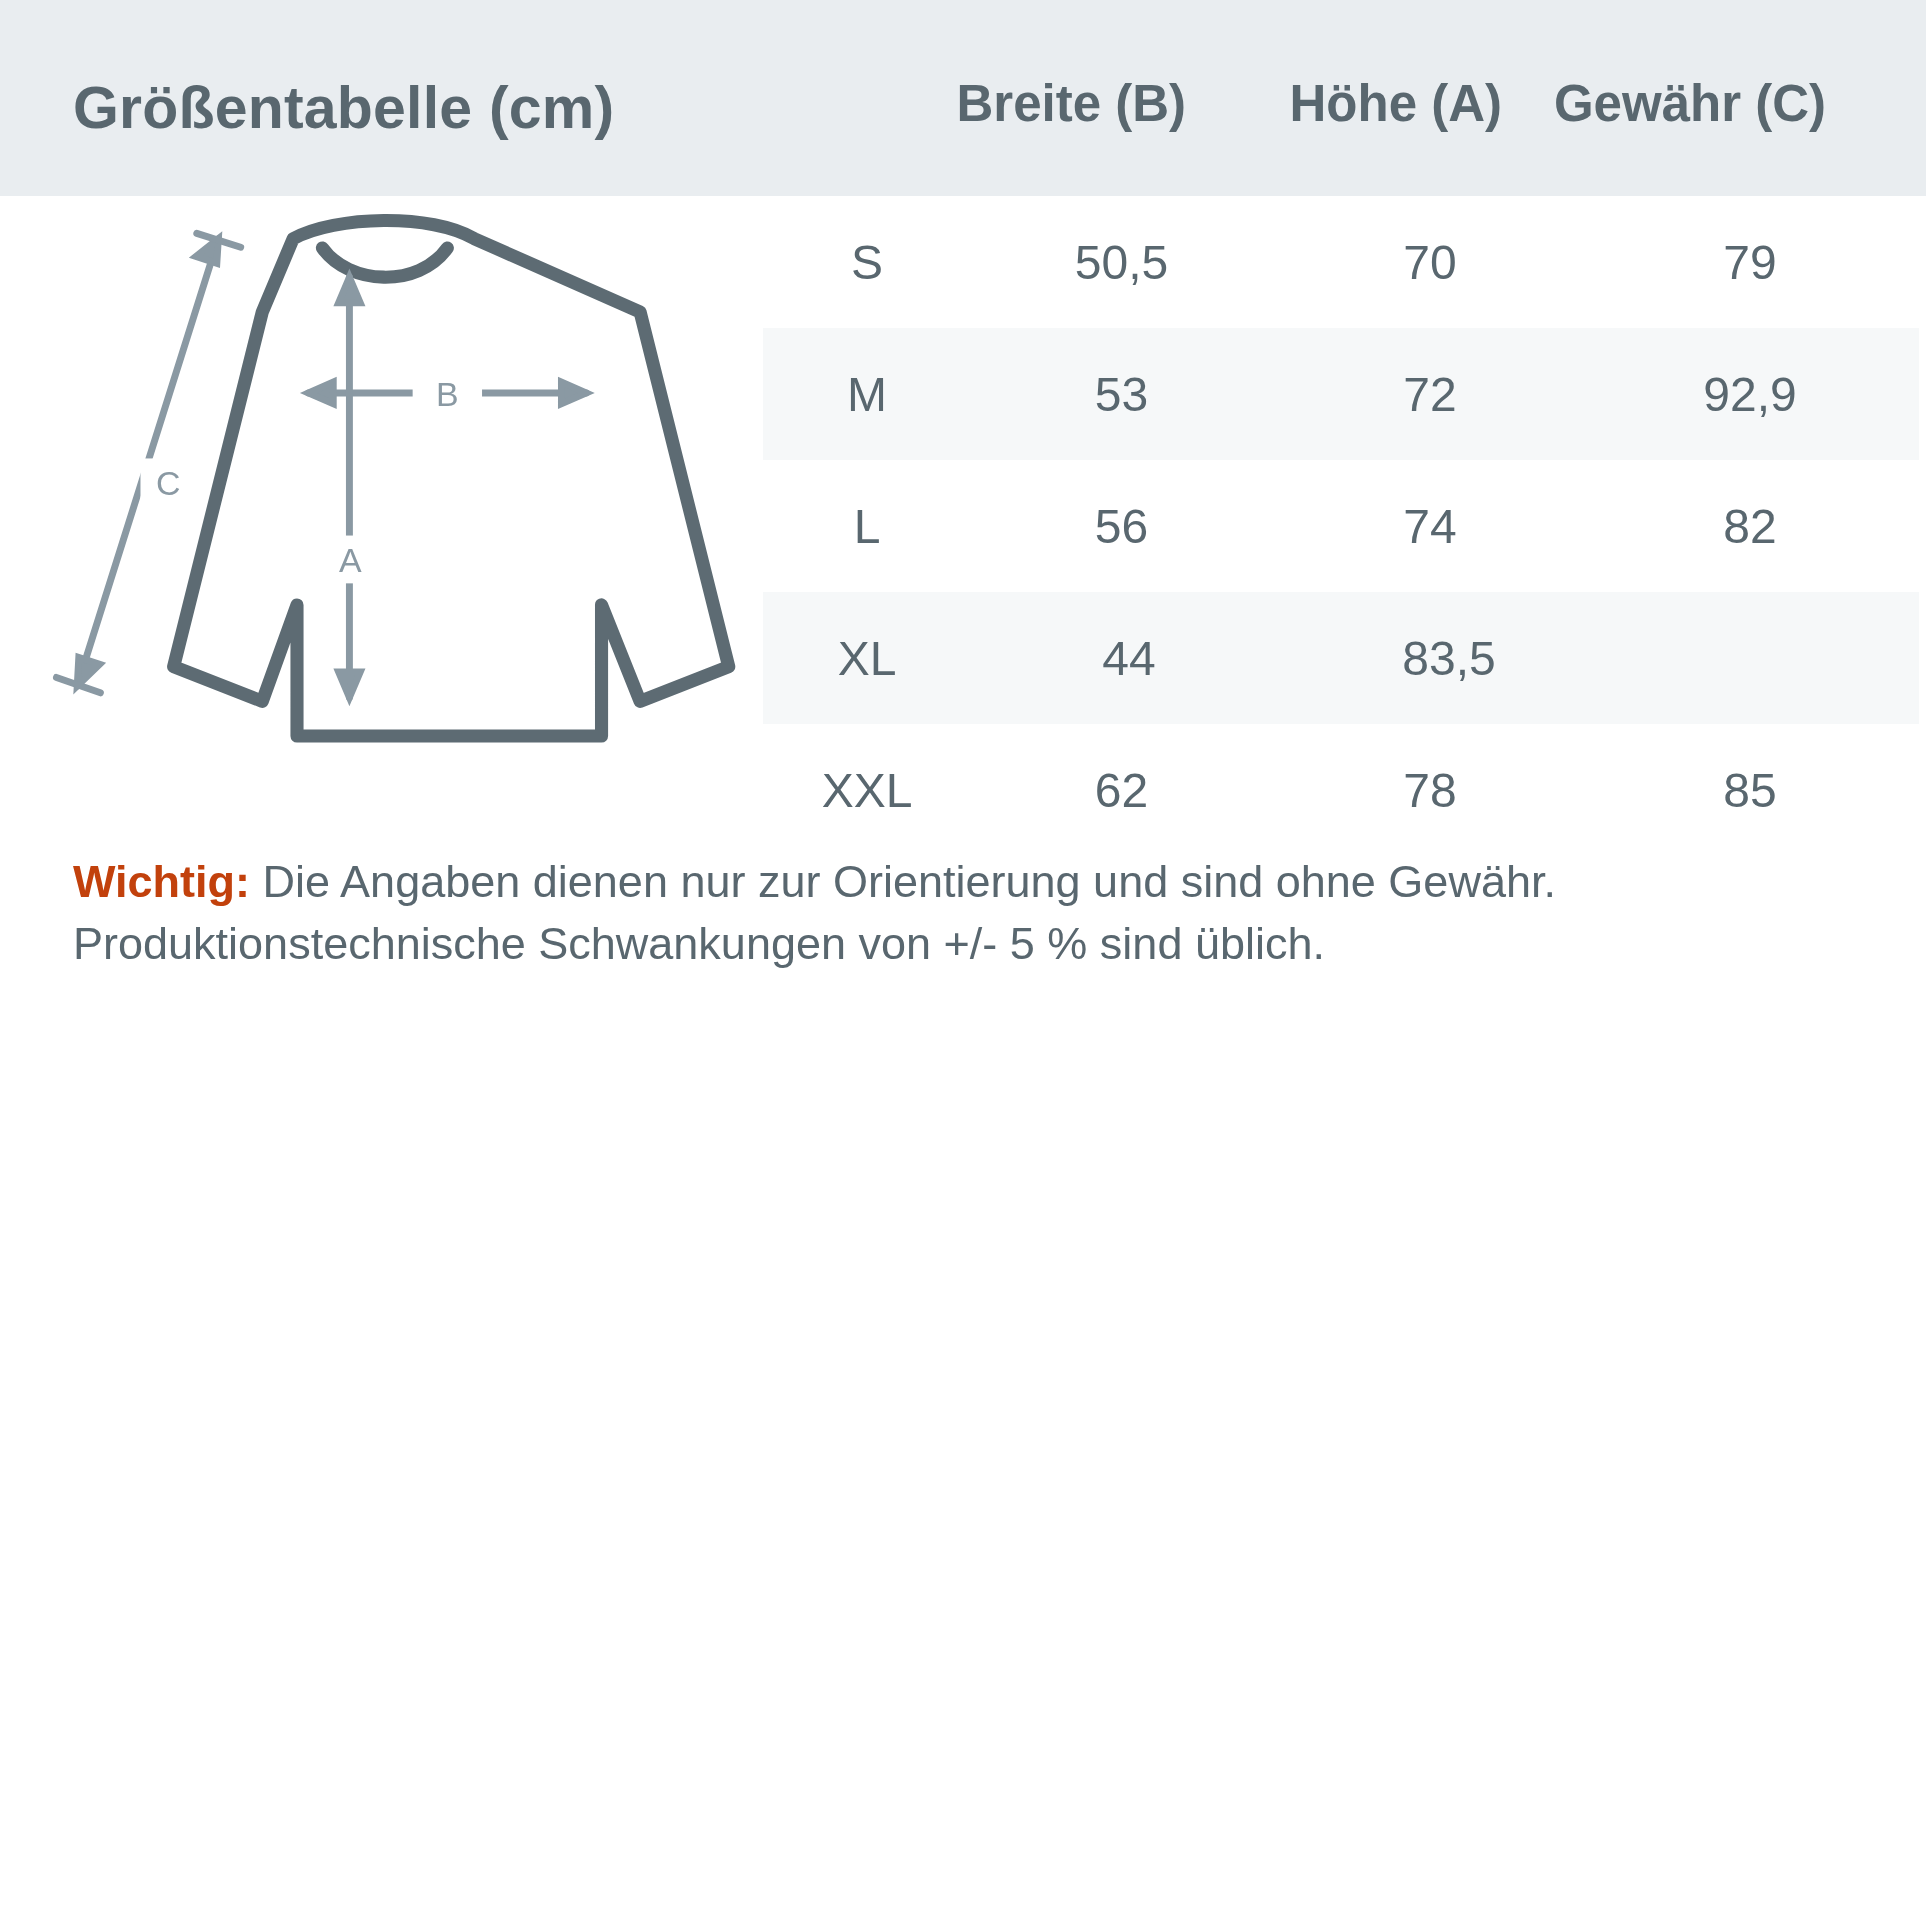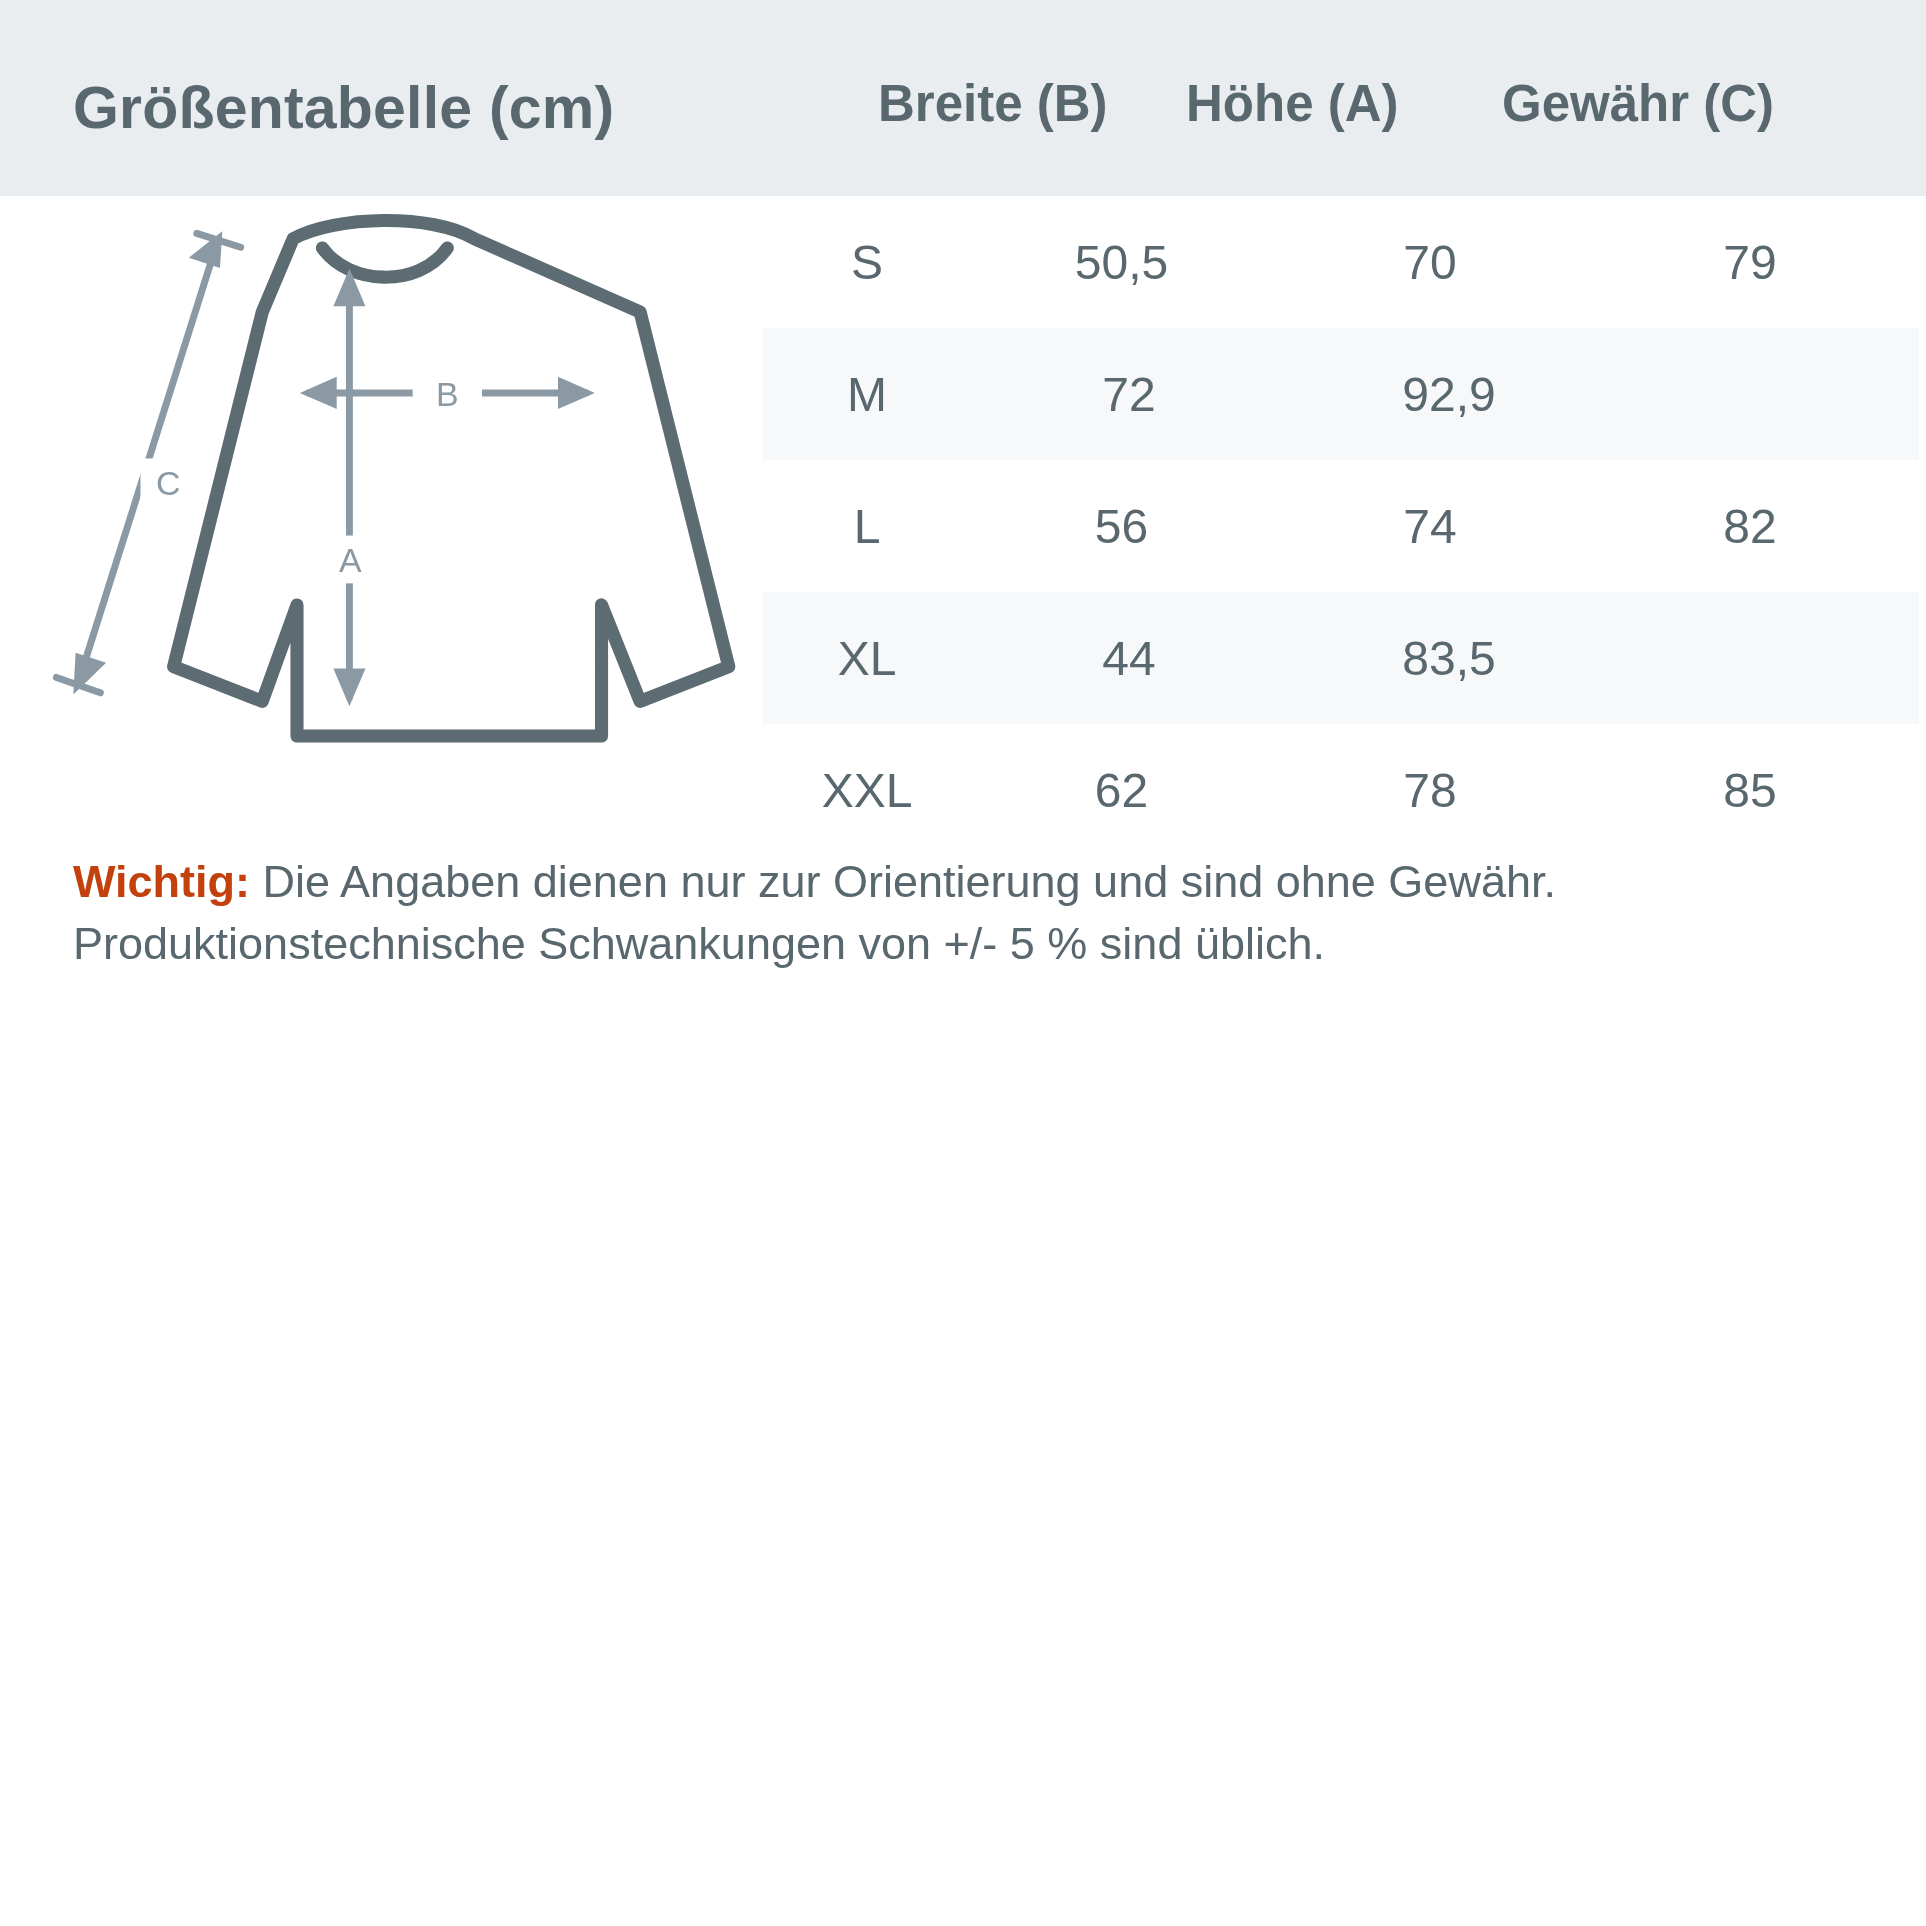"Breite (B)" .header-col { text-align: left -> right }
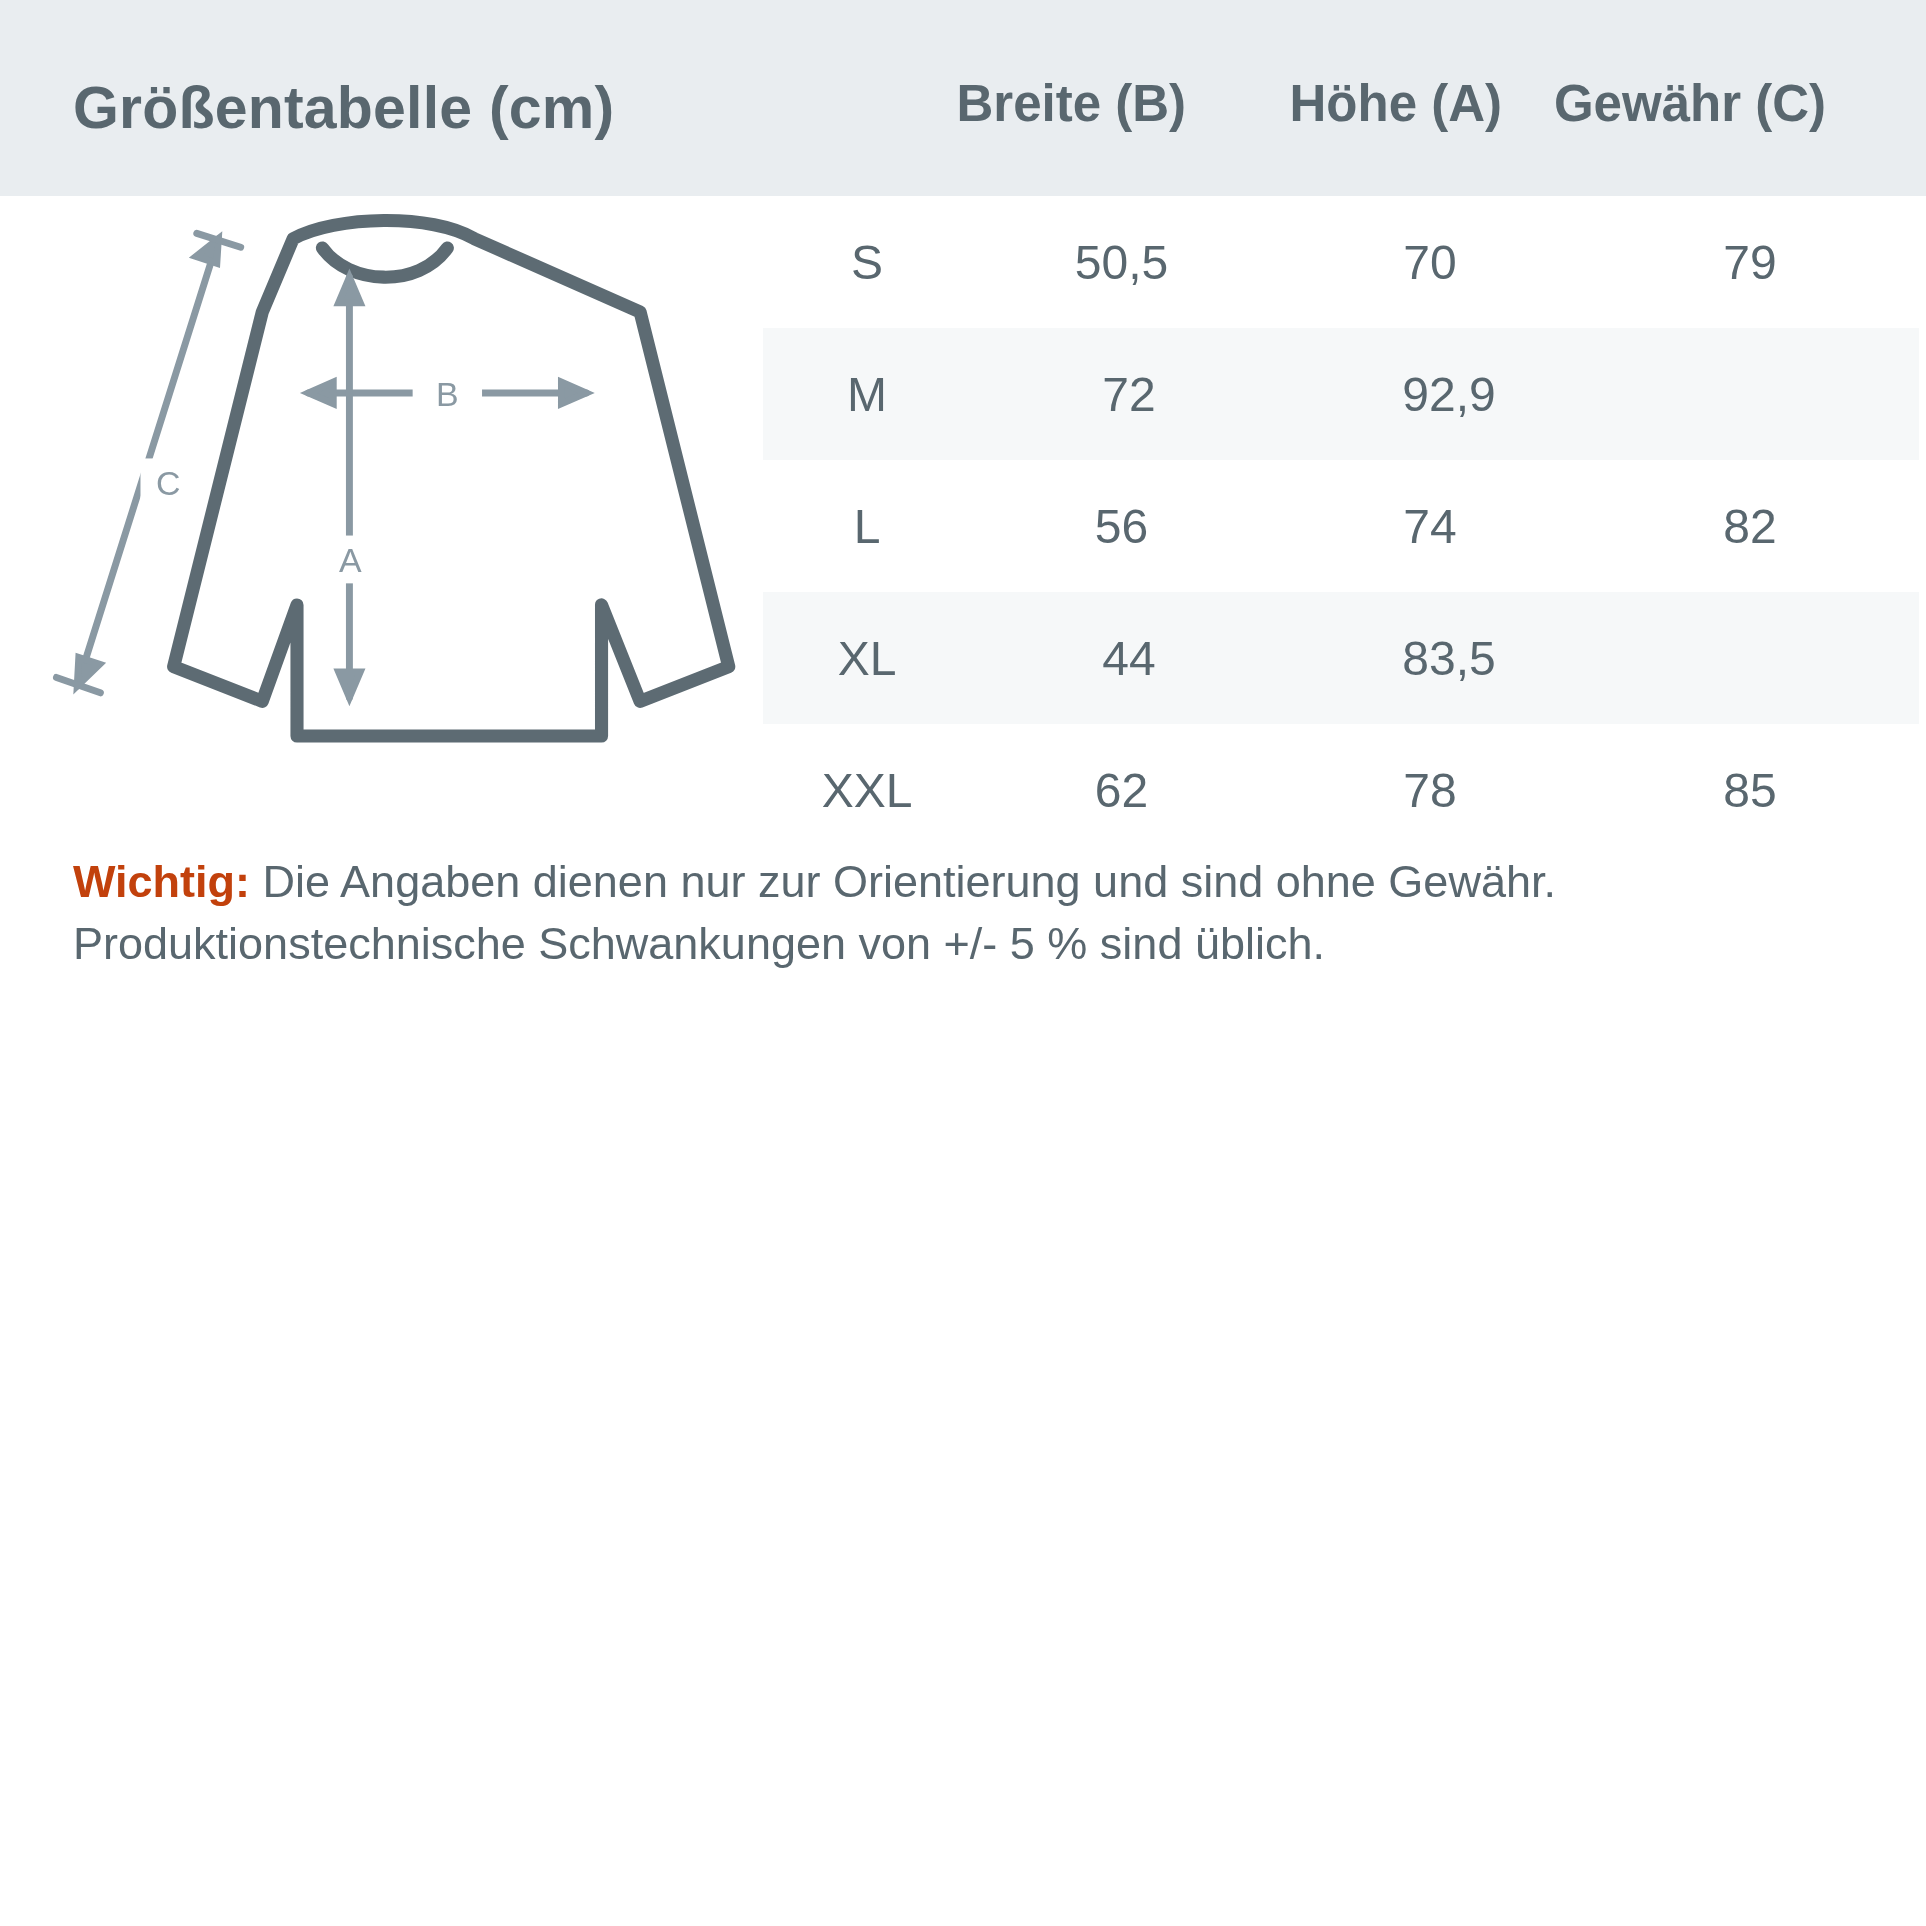"53" div.cell { html: none -> <div>53</div> }
